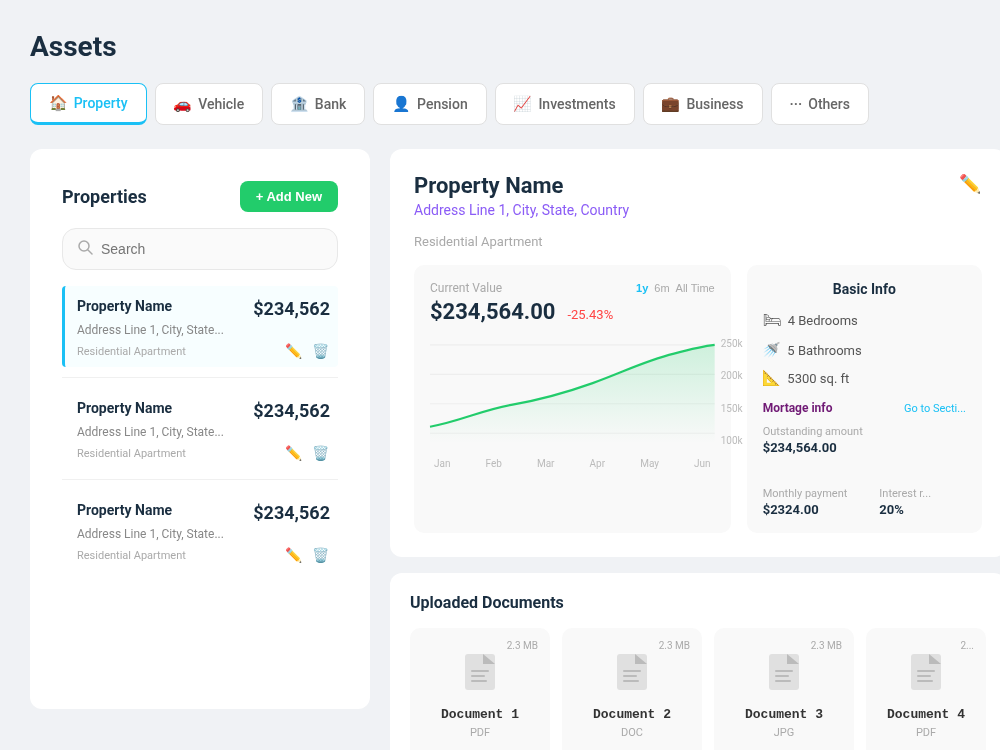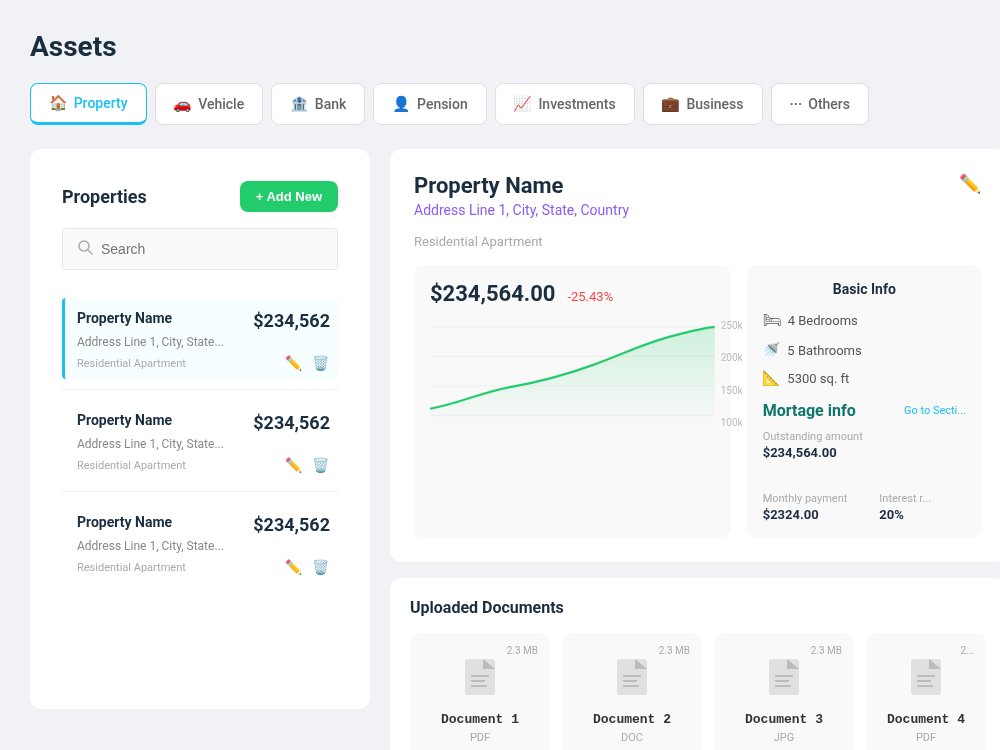"Search" .search-box { border-radius: 4px -> 14px; margin-bottom: 28px -> 16px }
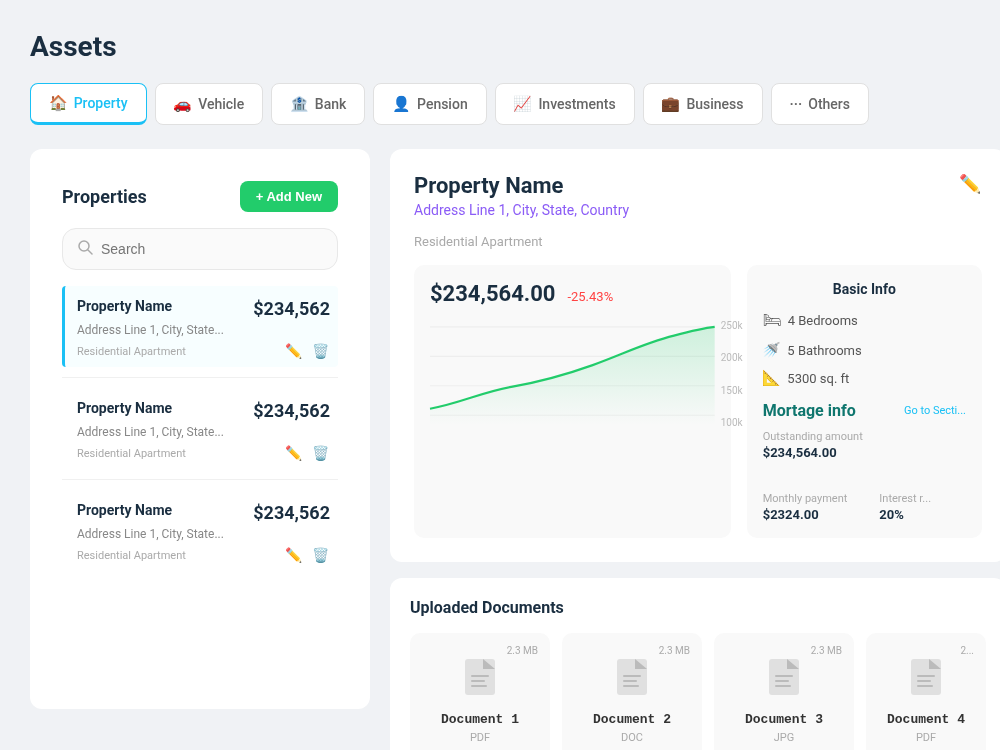"Current Value" div.chart-header { html: none -> <div> <span>Current Value</span> <div> <button>1y</button> <button>6m</button> <button>All Time</button> </div> </div> }
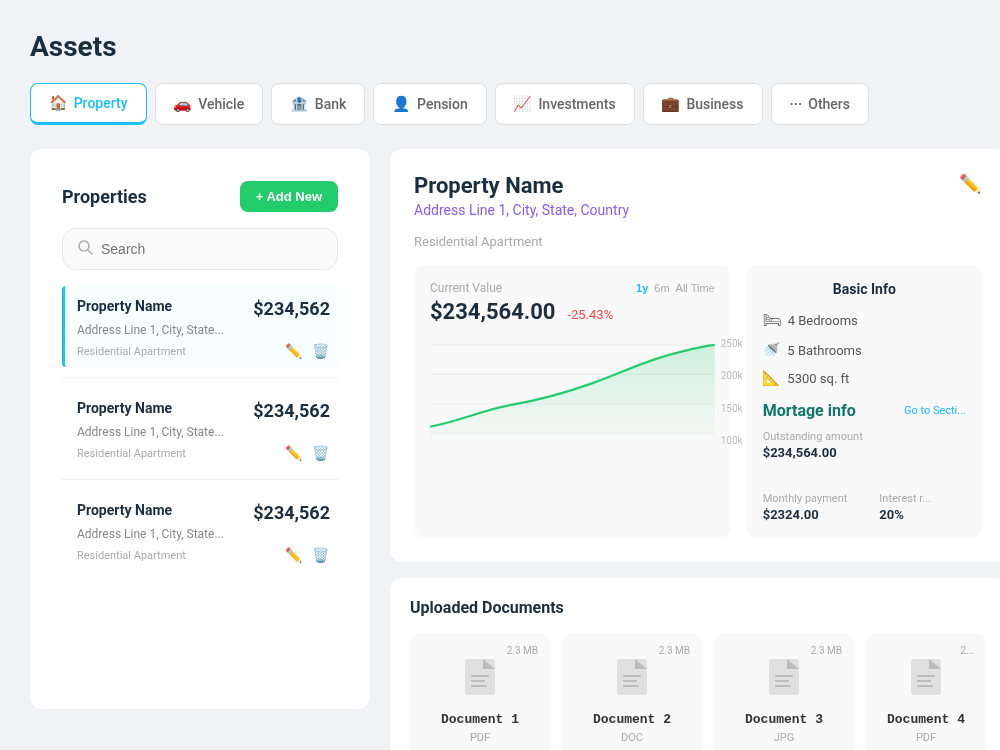"Mortage info" .mortgage-title { color: #0f766e -> #701a75; font-size: 16px -> 12px }
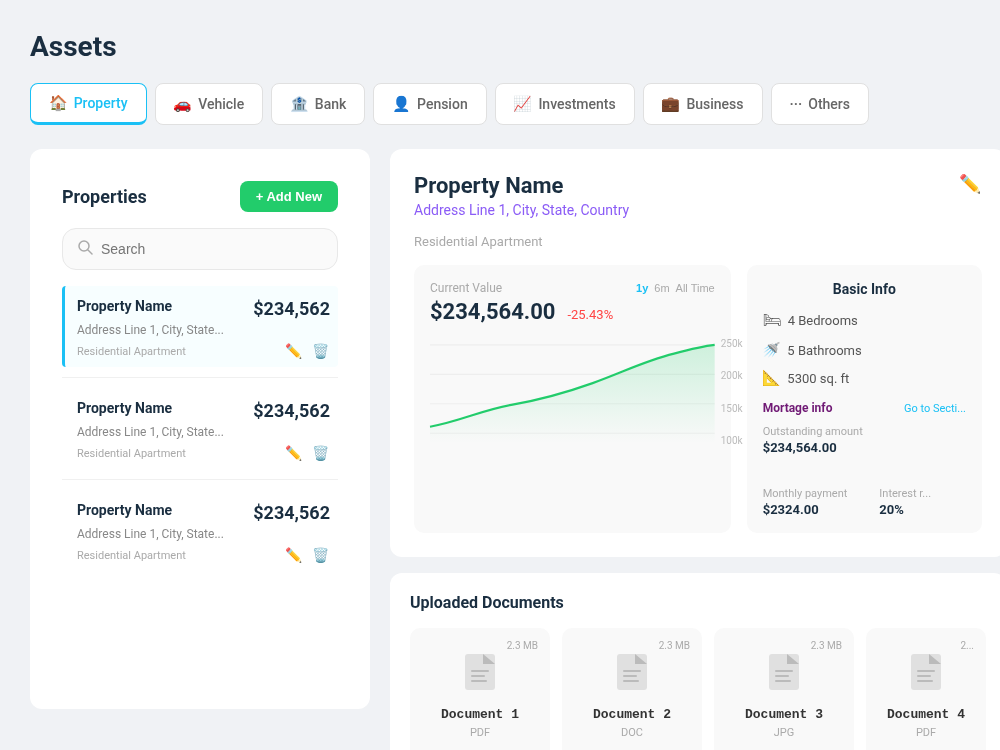"Jan" div.x-labels { html: none -> <div> <span>Jan</span> <span>Feb</span> <span>Mar</span> <span>Apr</span> <span>May</span> <span>Jun</span> </div> }
